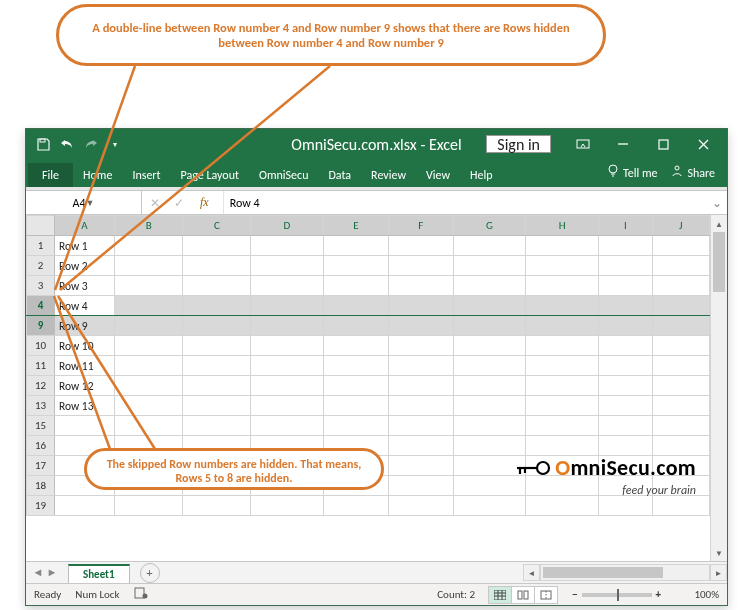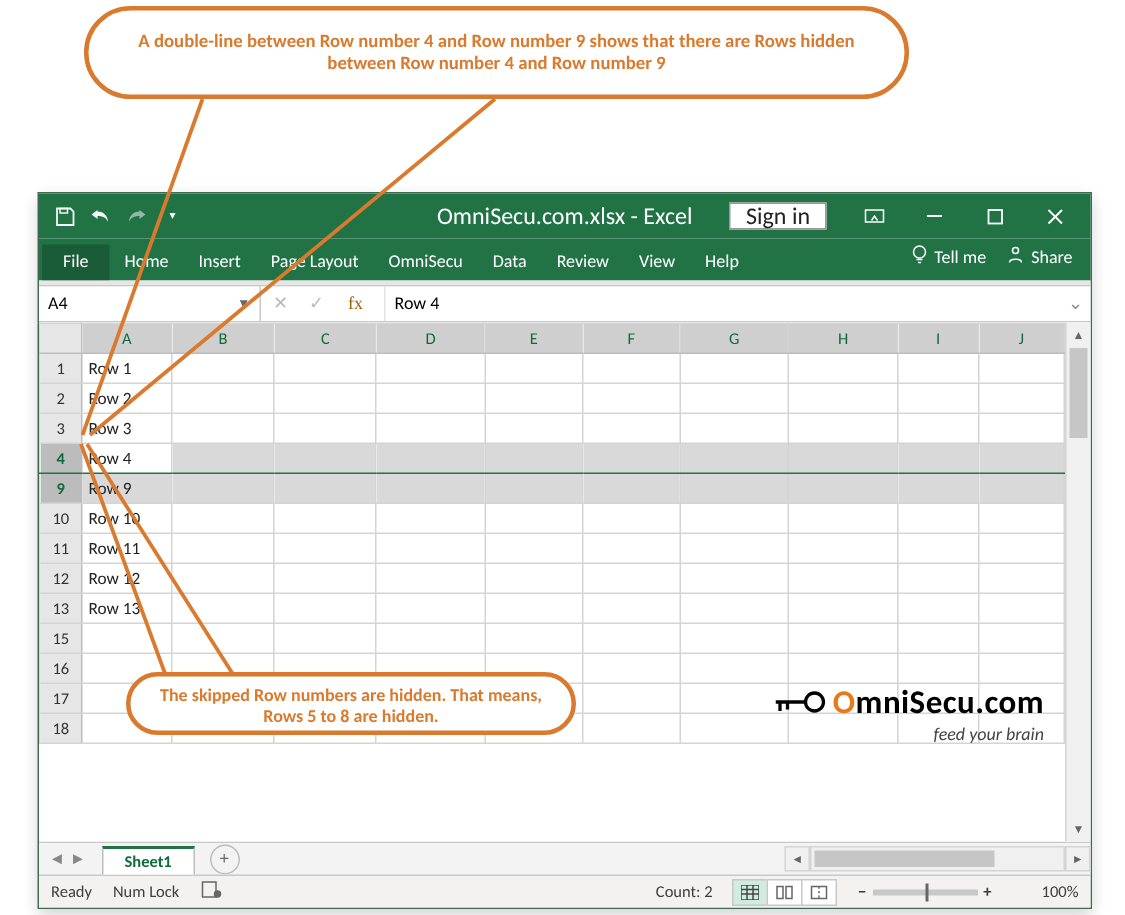"A4" .name-box { justify-content: space-between -> center; width: 148px -> 116px }
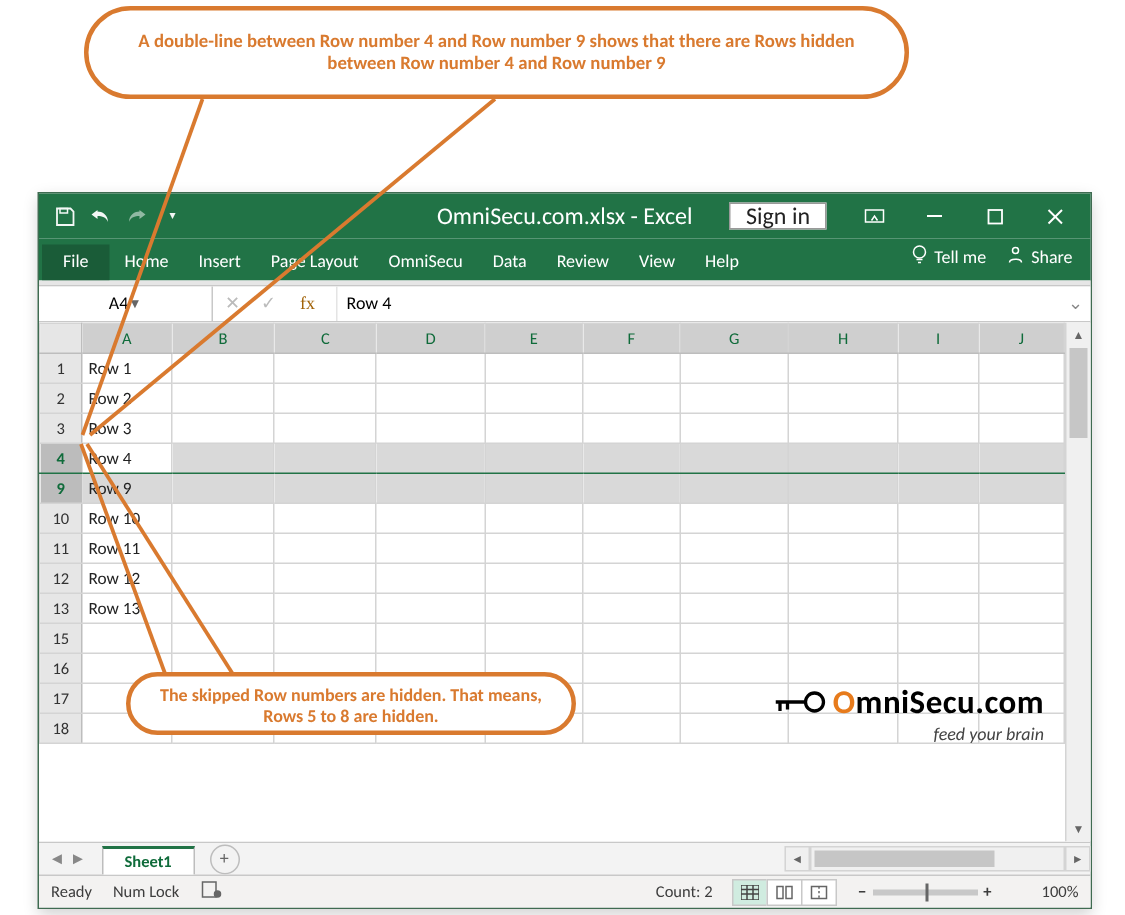"fx" .fx-label { font-style: none -> italic }
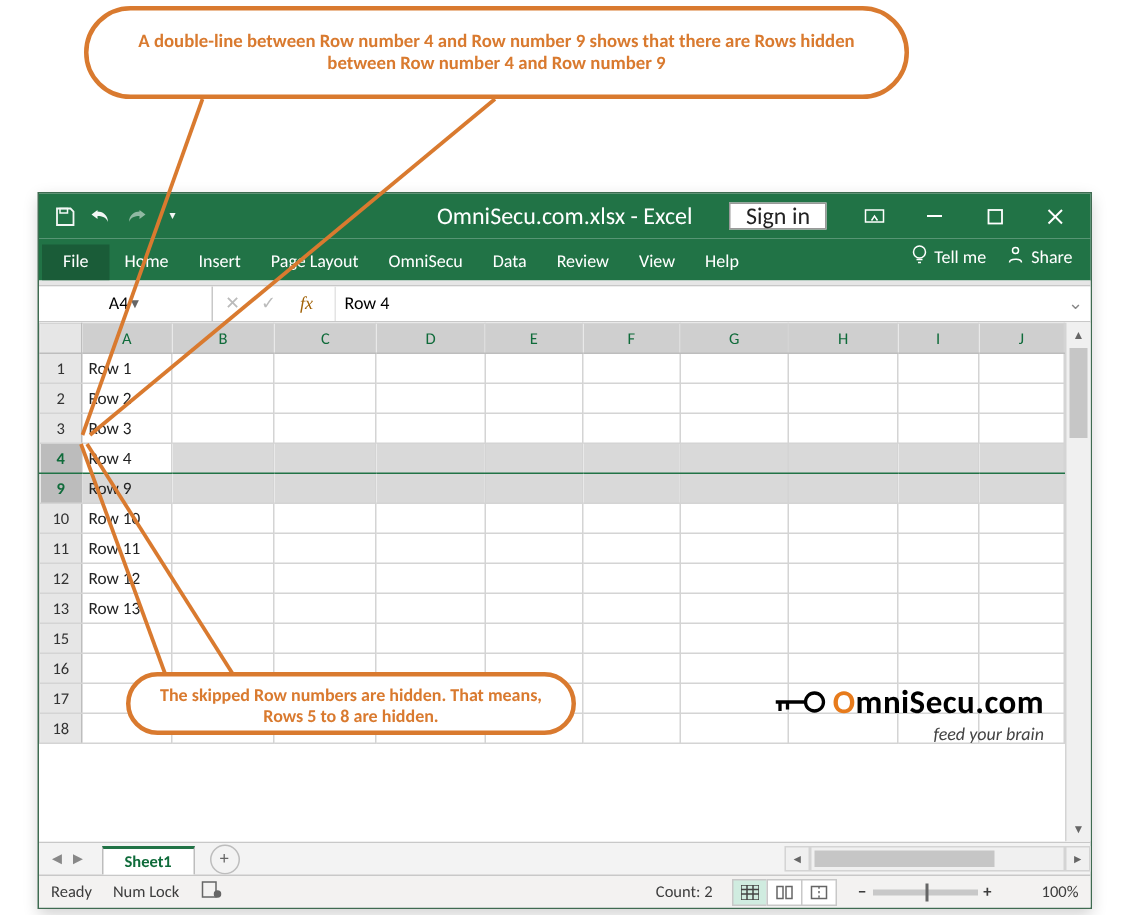"19" tr { html: none -> <tr> <th>19</th> <td></td> <td></td> <td></td> <td></td> <td></td> <td></td> <td></td> <td></td> <td></td> <td></td> </tr> }
